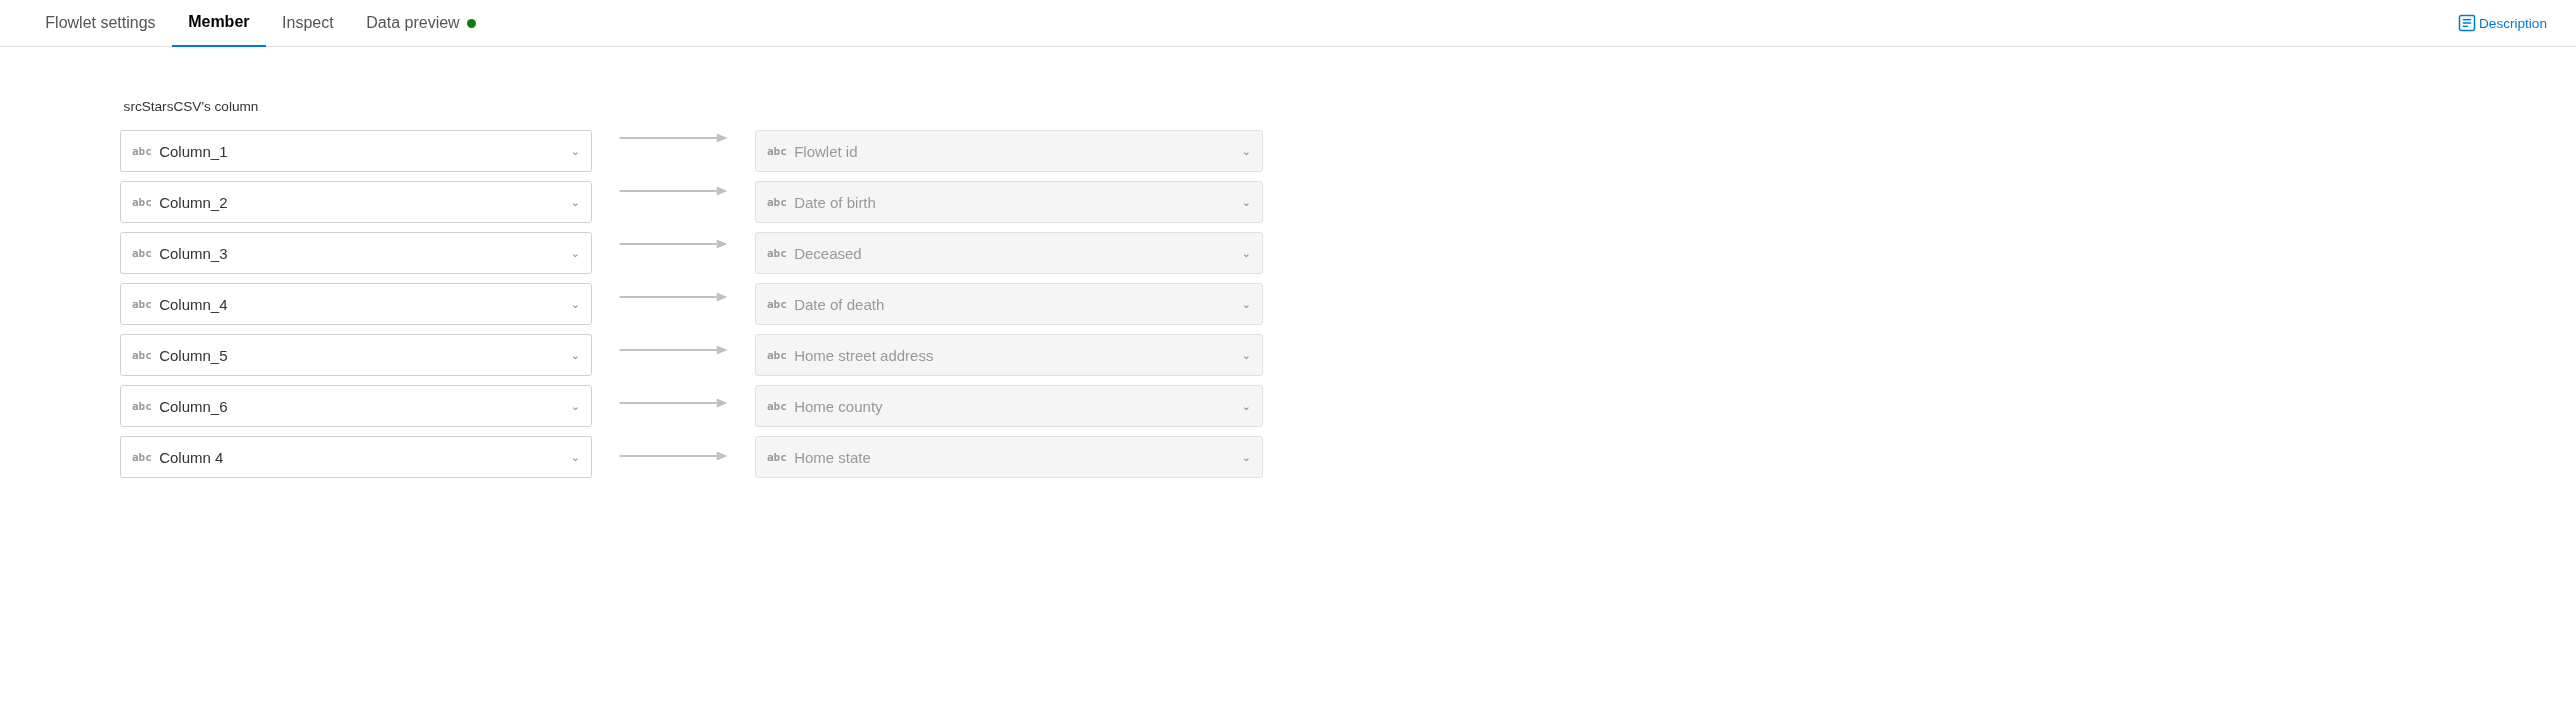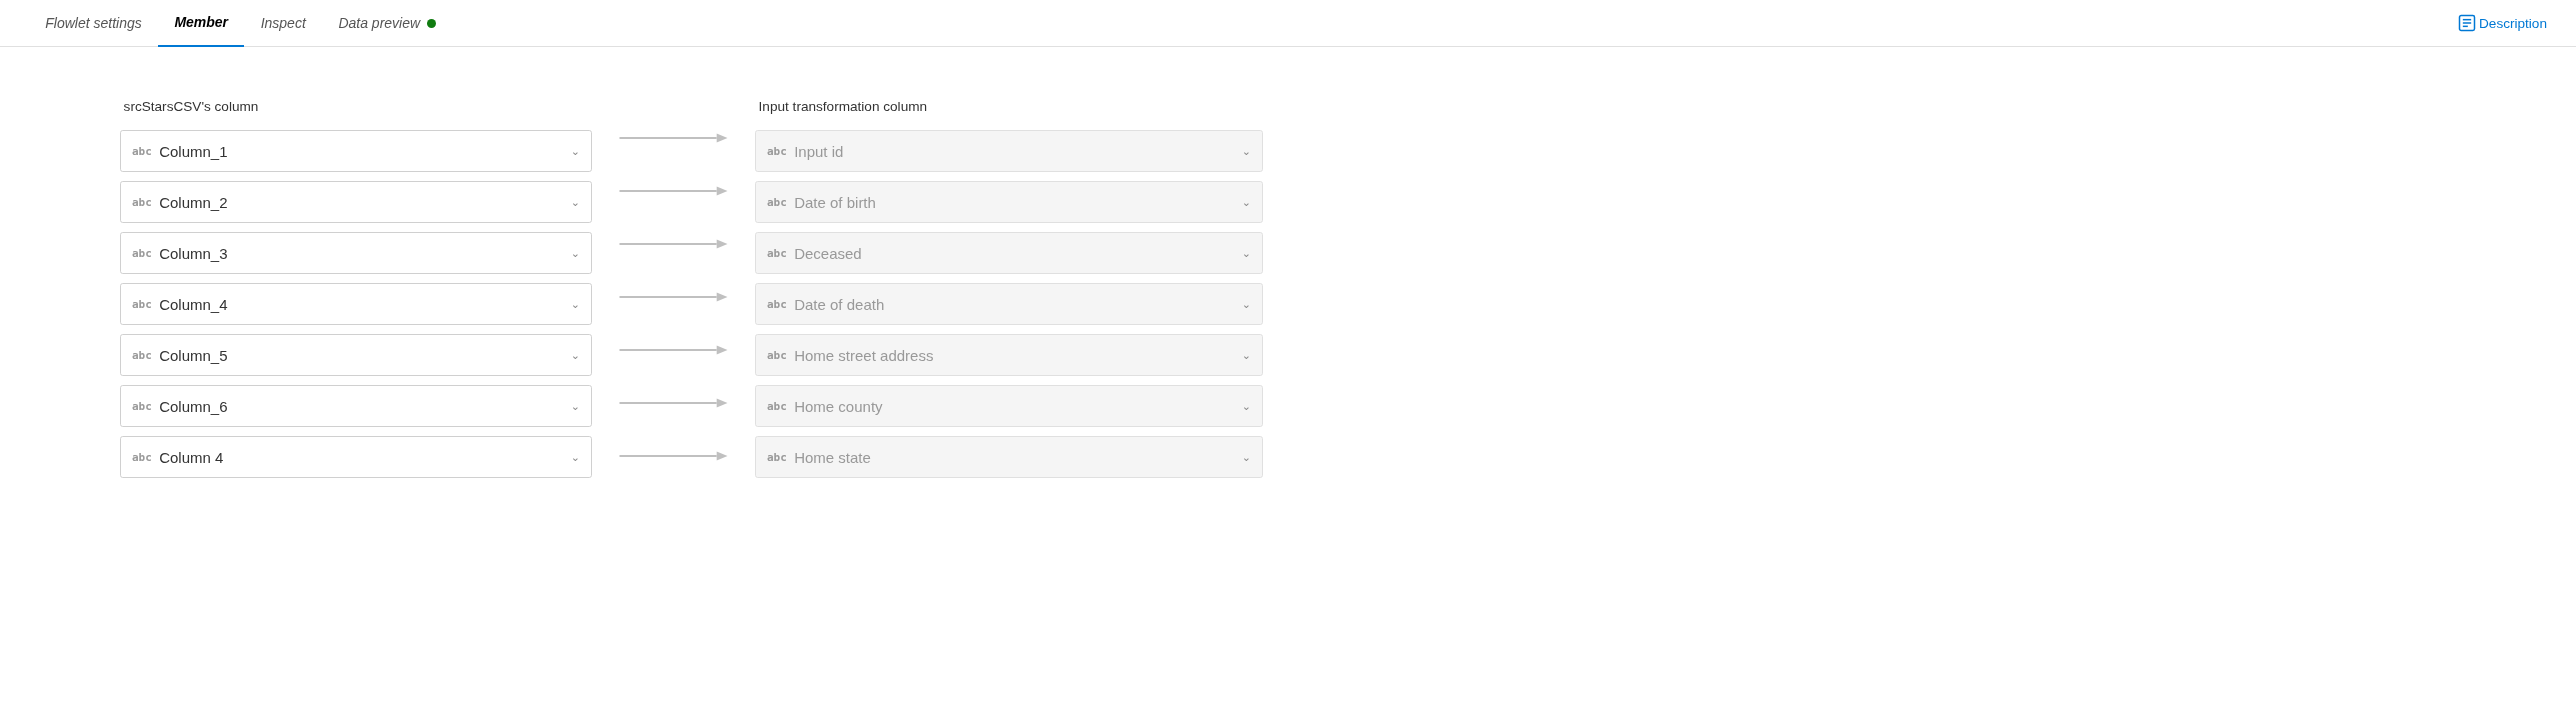"Flowlet settings" .nav-item { font-size: 14px -> 16px; font-style: italic -> none }
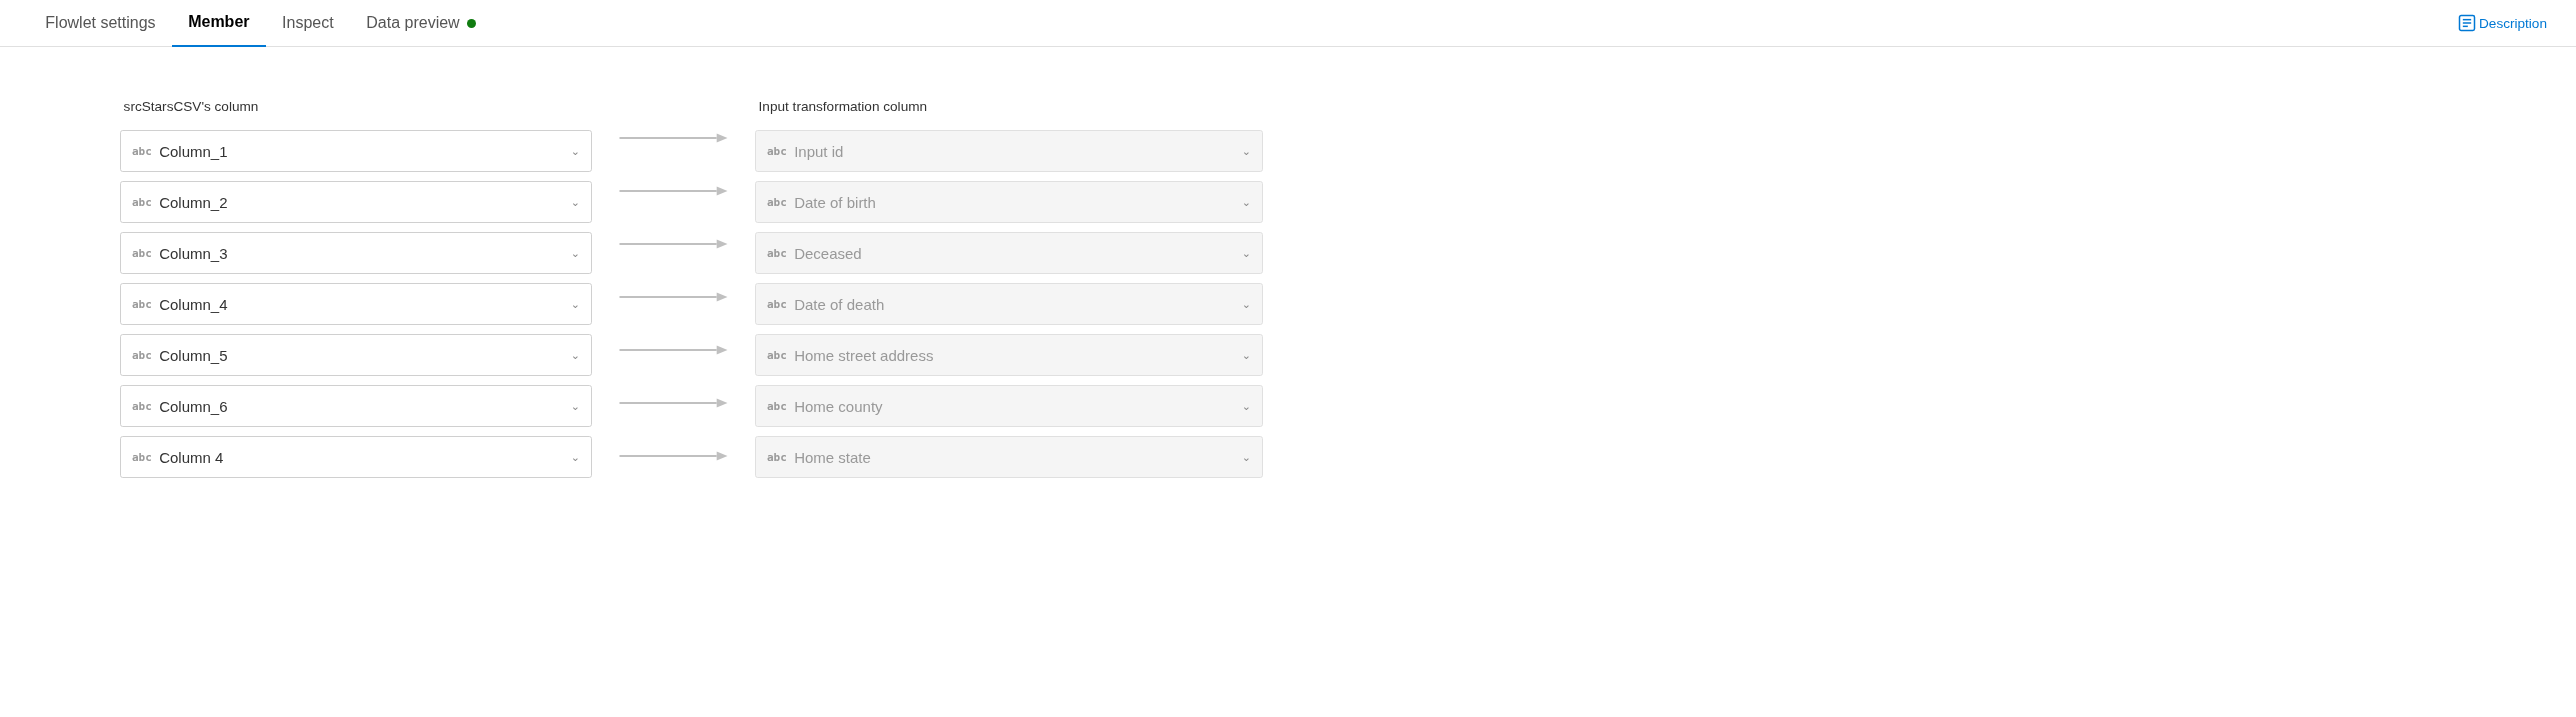"Input transformation column" div.col-header { html: <div>Input transformation column</div> -> none }
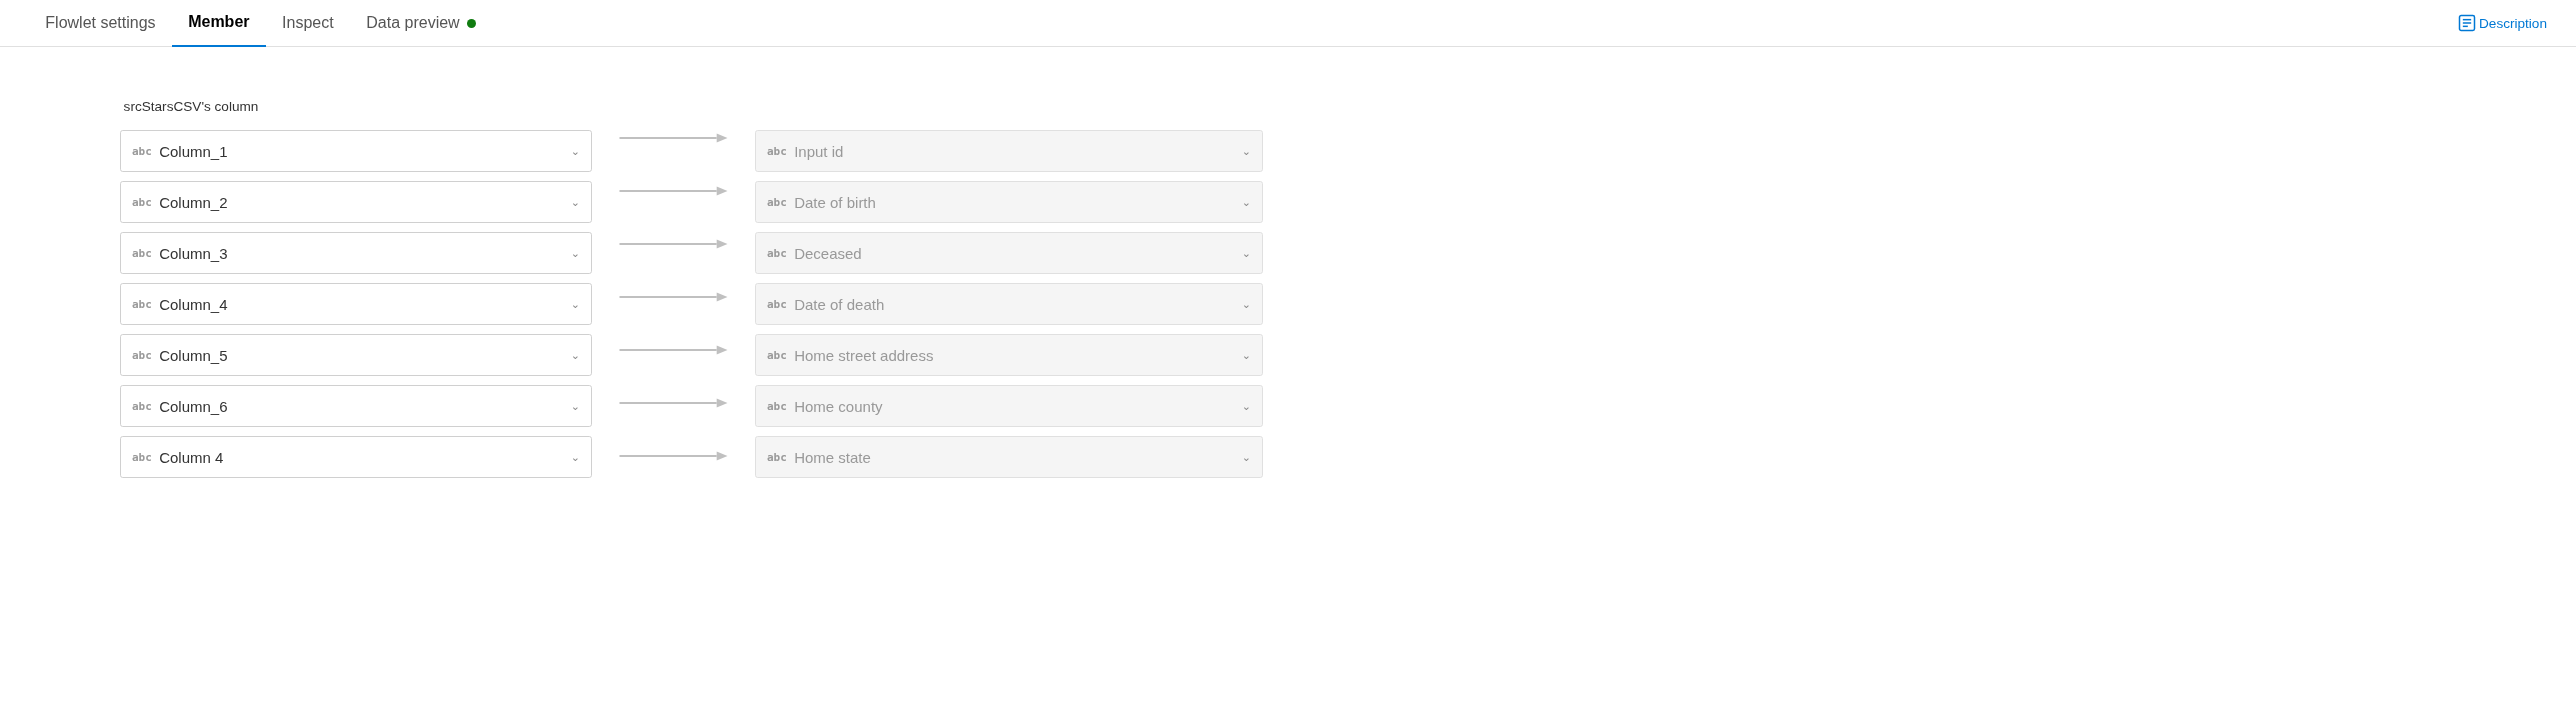"Input id" span.dropdown-text { text: Input -> Flowlet }
